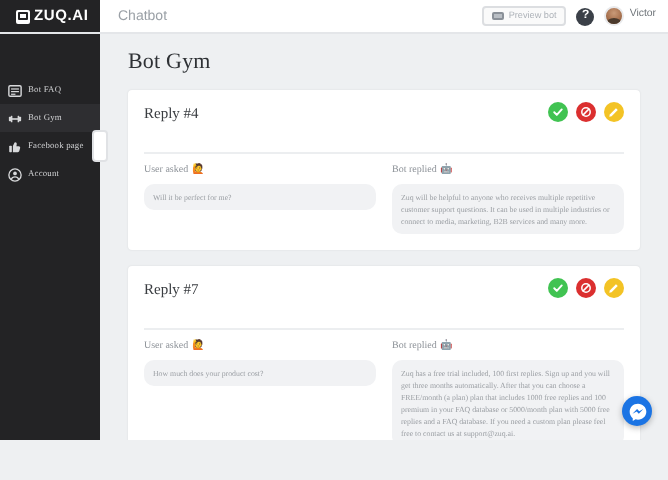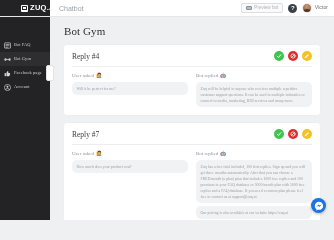"ZUQ.AI" .brand { padding-left: 21px -> 8px }
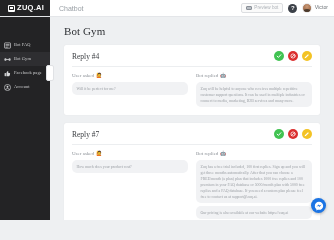"Reply #4" .card-head { padding-bottom: 5px -> 15px }
